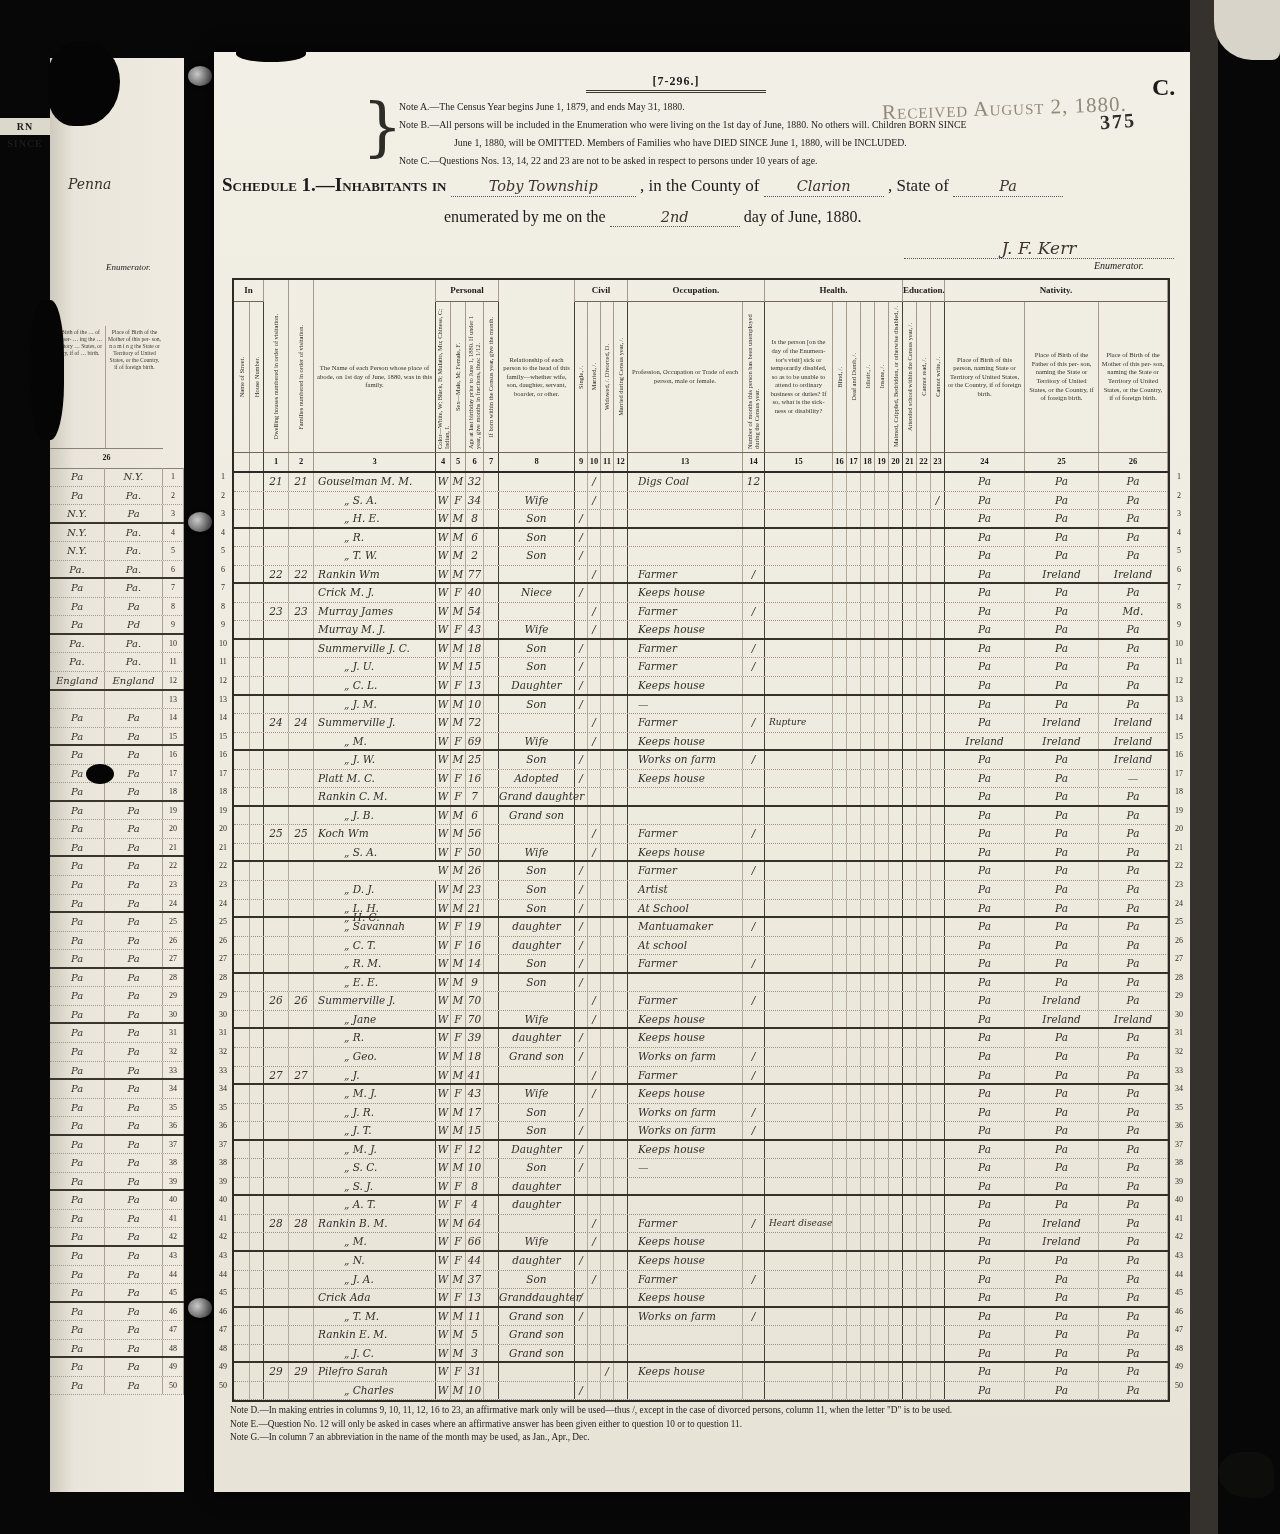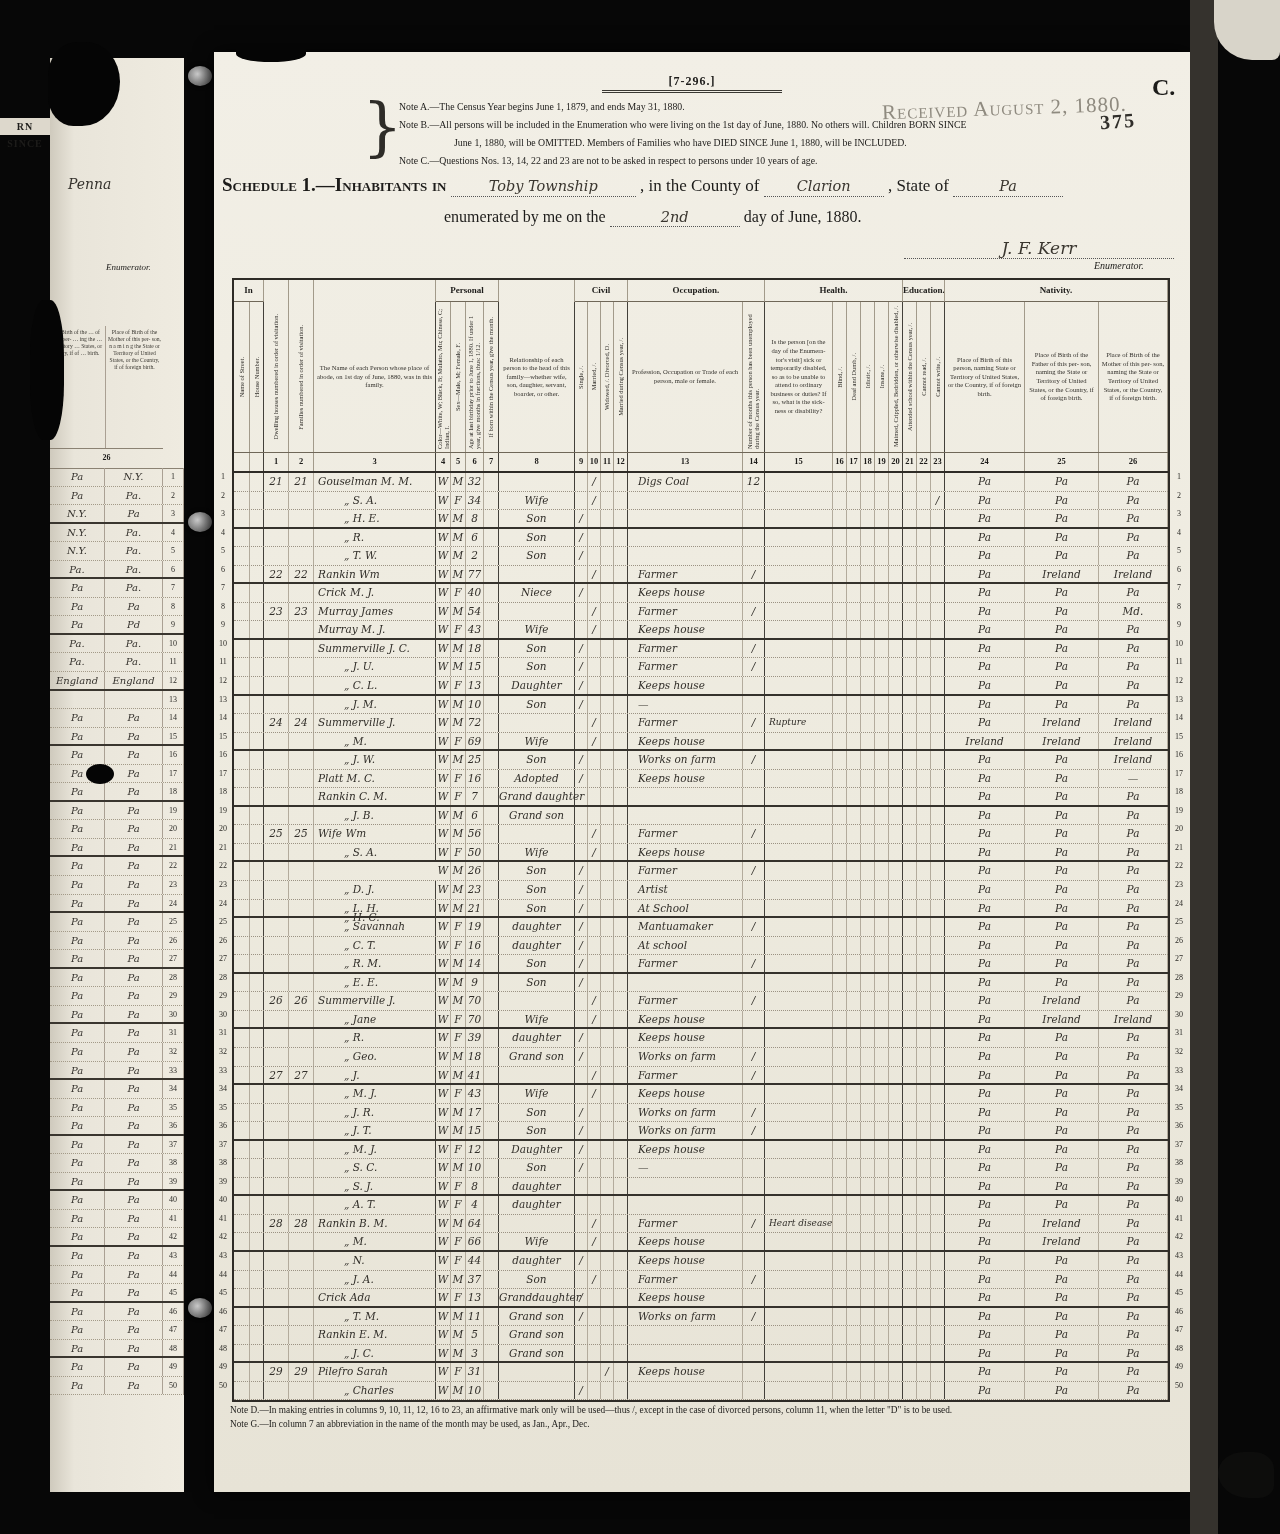"[7-296.]" #form-no { left: 388px -> 372px }
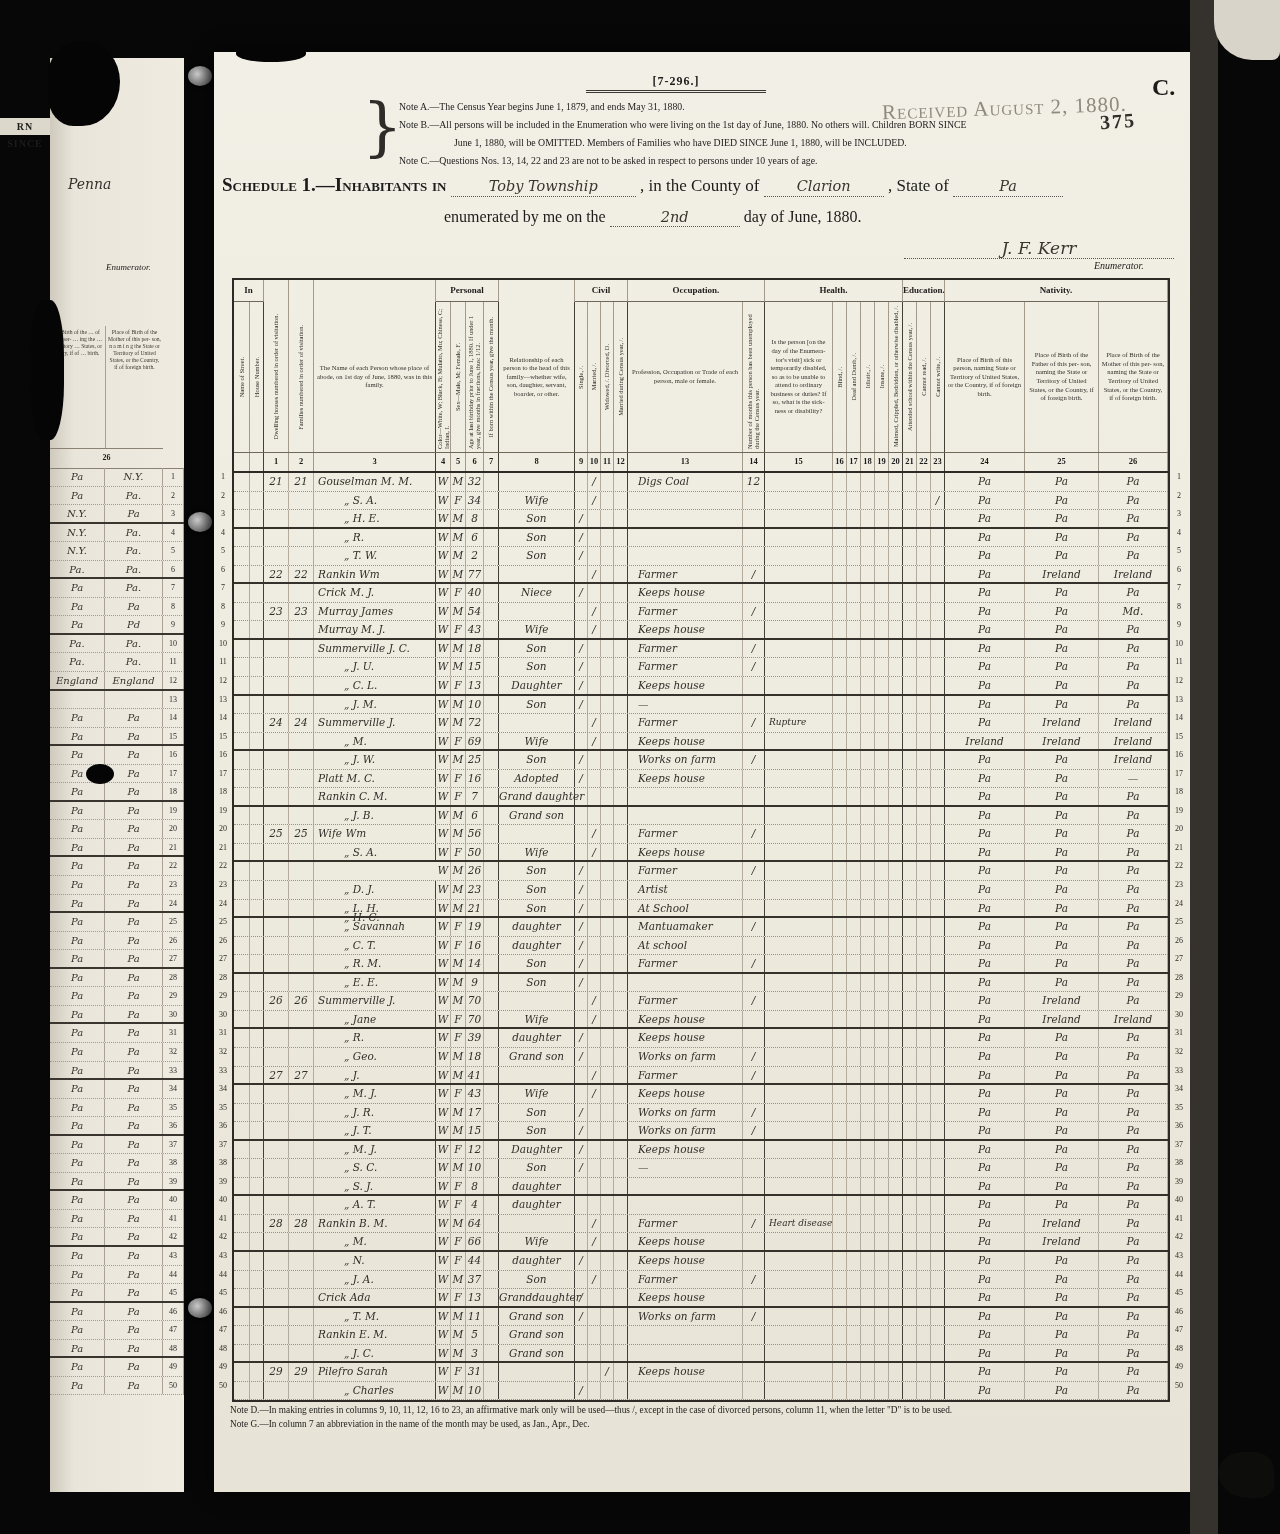"Wife Wm" div.cell { text: Wife -> Koch }
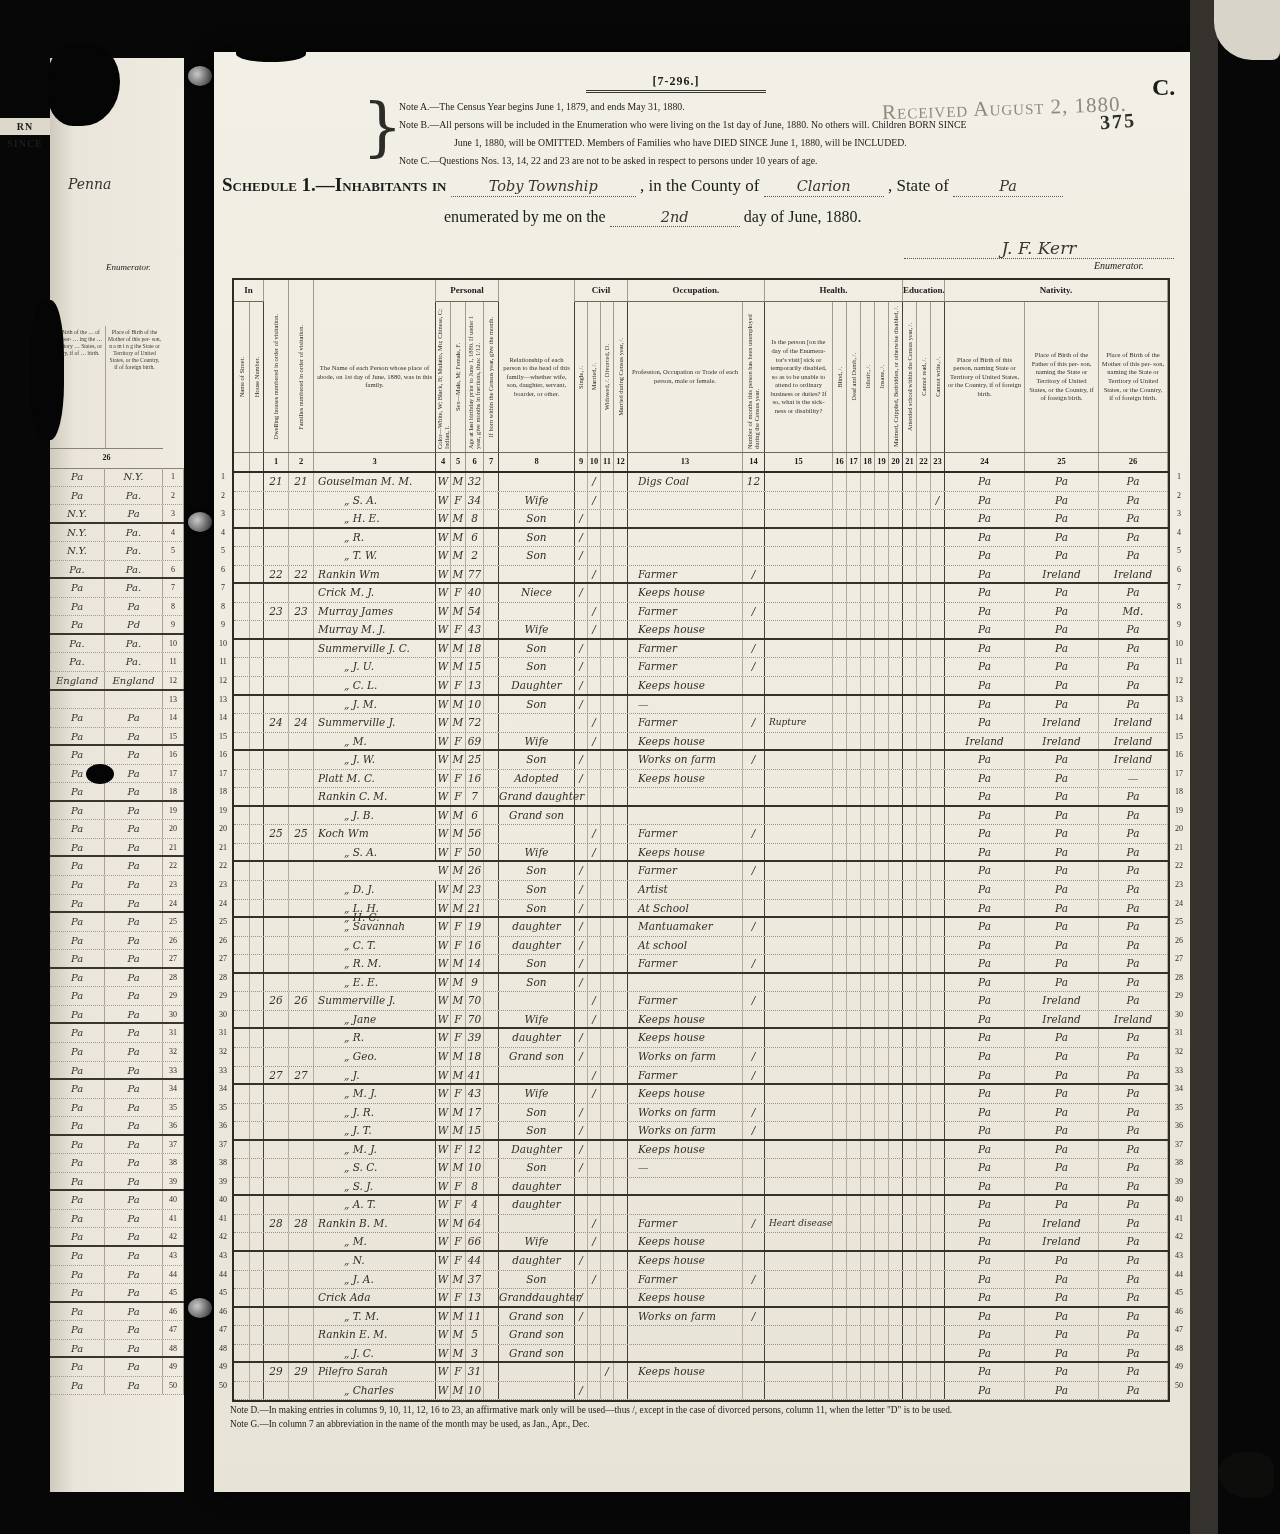"Note E.—Question No. 12 will" div.nb { html: none -> <div>Note E.—Question No. 12 will only be asked in cases where an affirmative answer has been given either to question 10 or to question 11.</div> }
